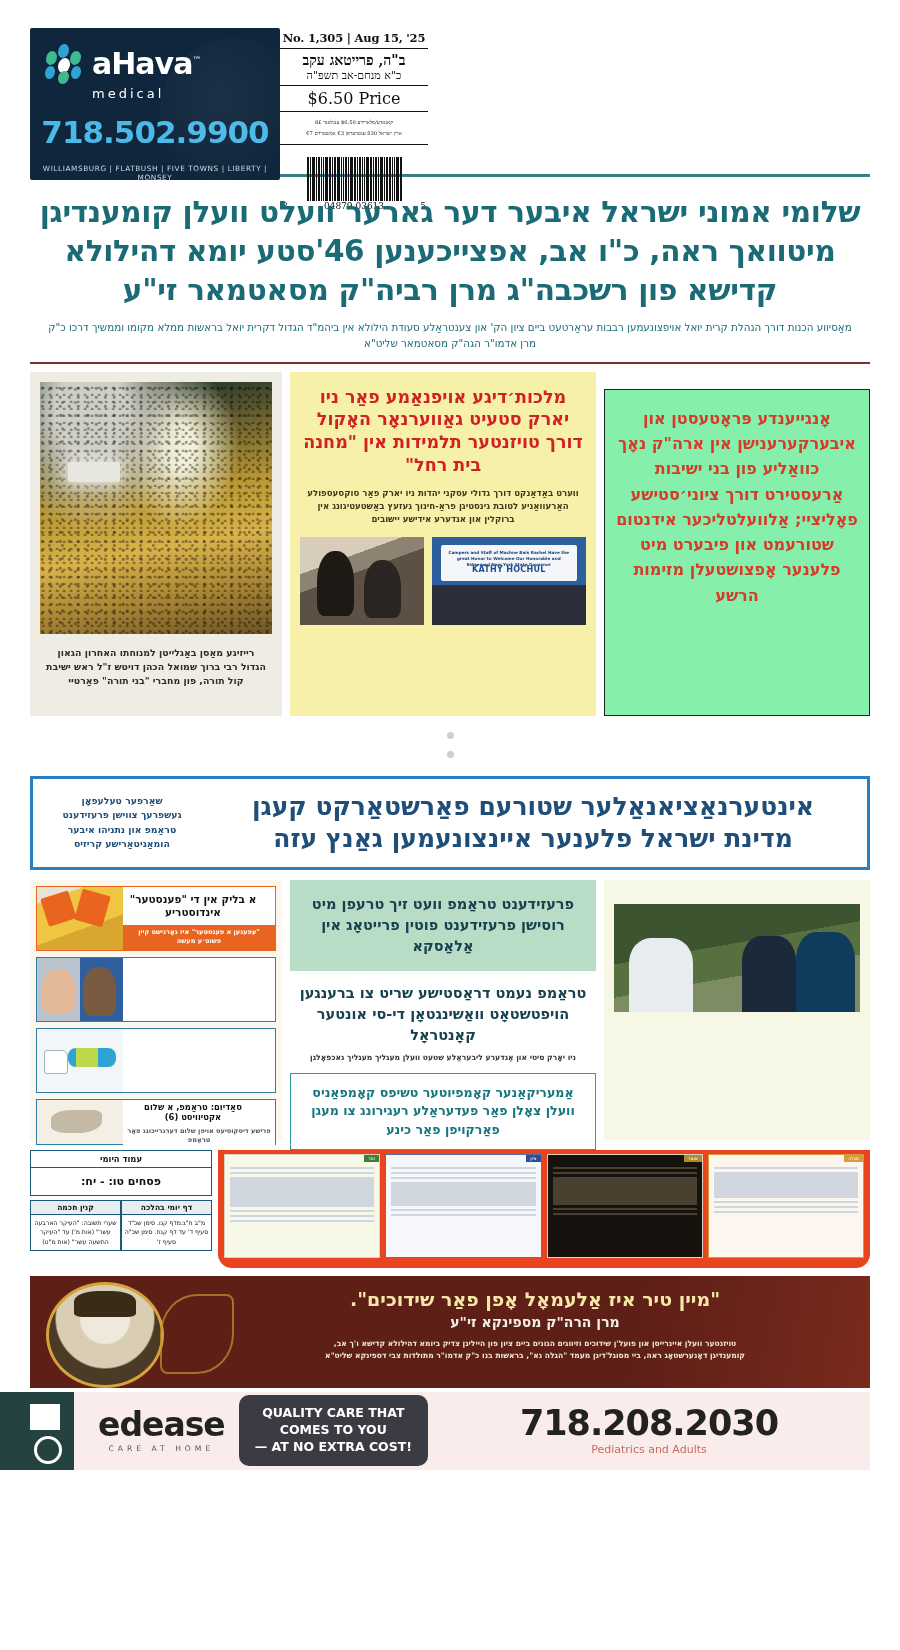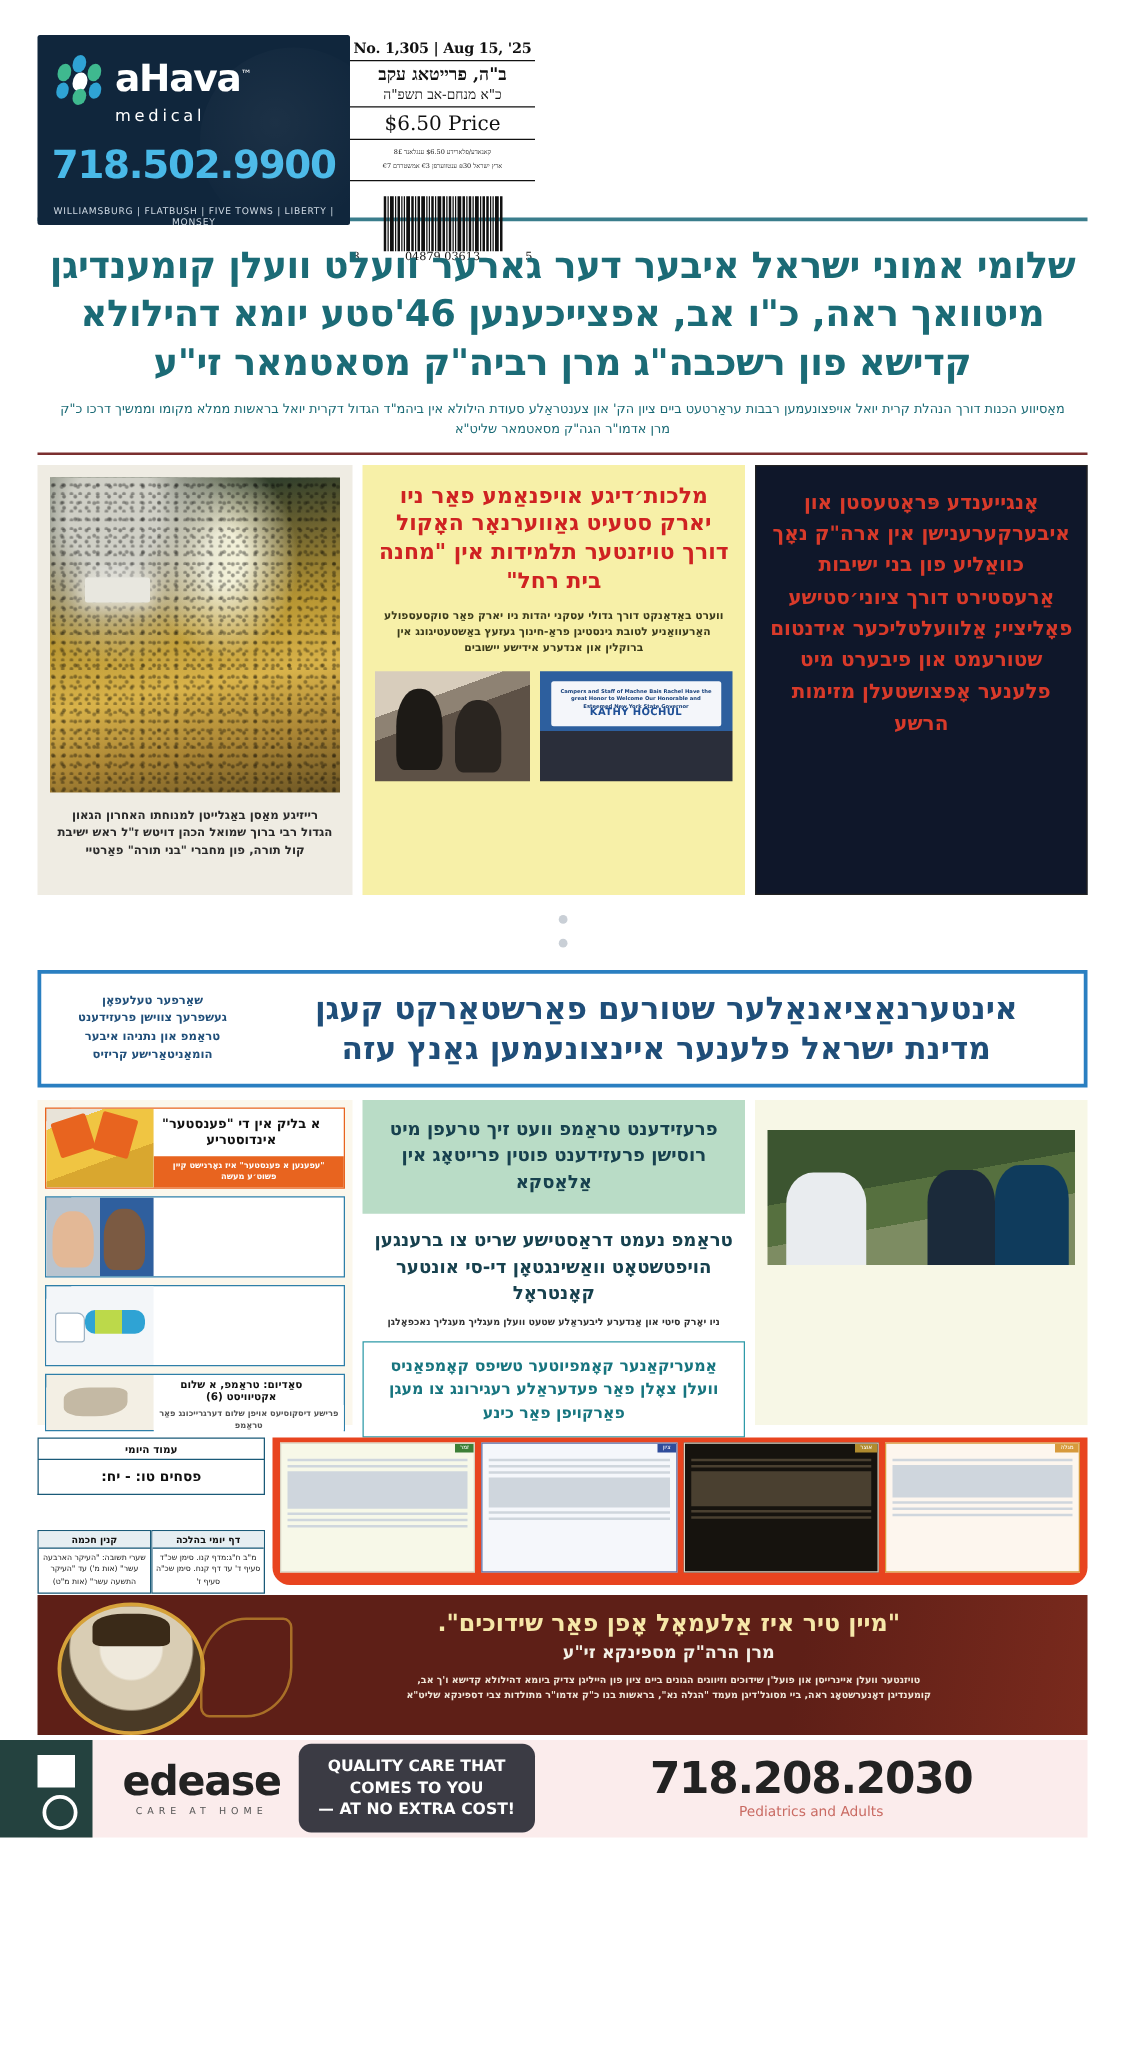"אָנגייענדע פּראָטעסטן און איבערקערענישן" .col-right { background: #0f172a -> #86efac; margin-top: none -> 17px }
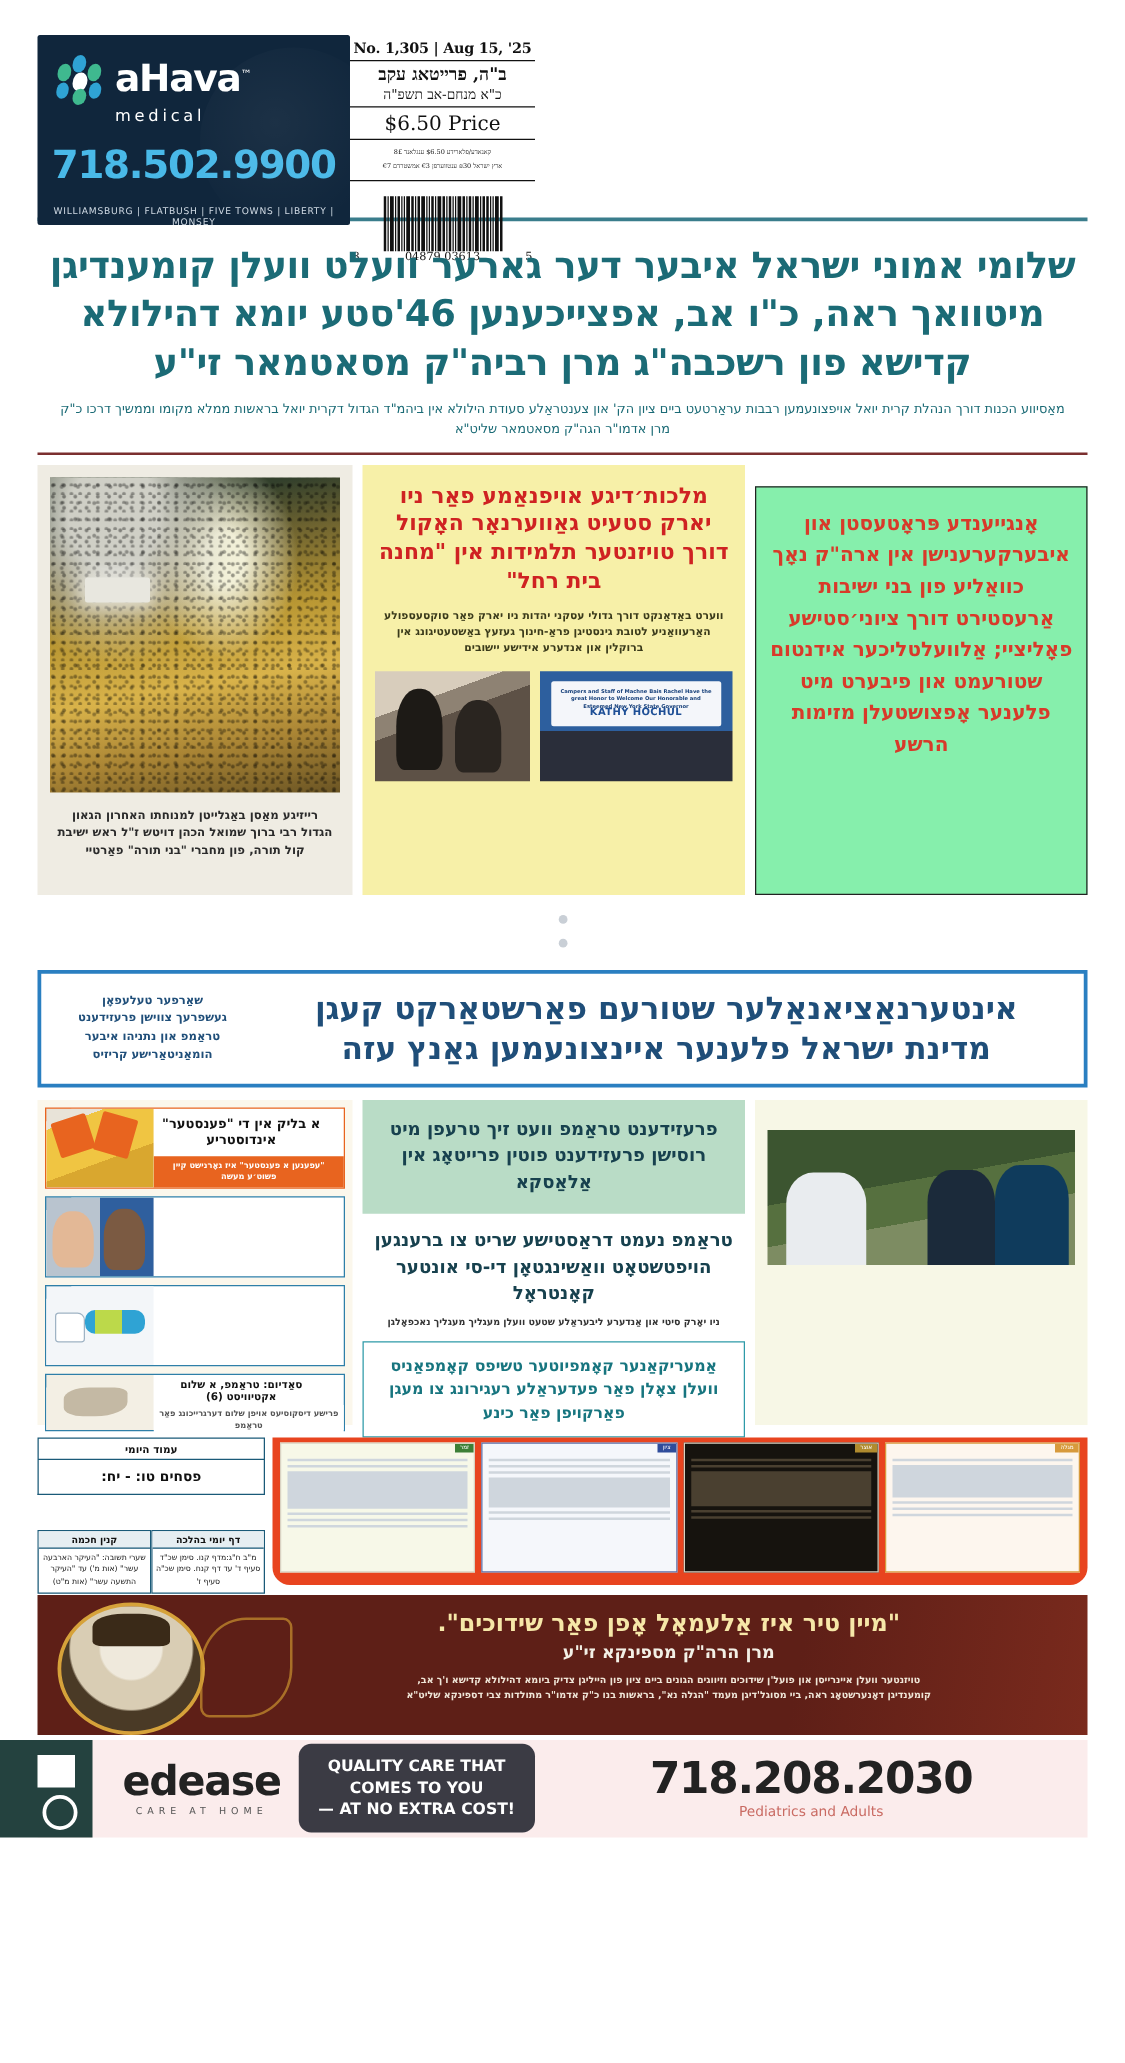"קנין חכמה" .zm-cell { margin-top: 24px -> none }
